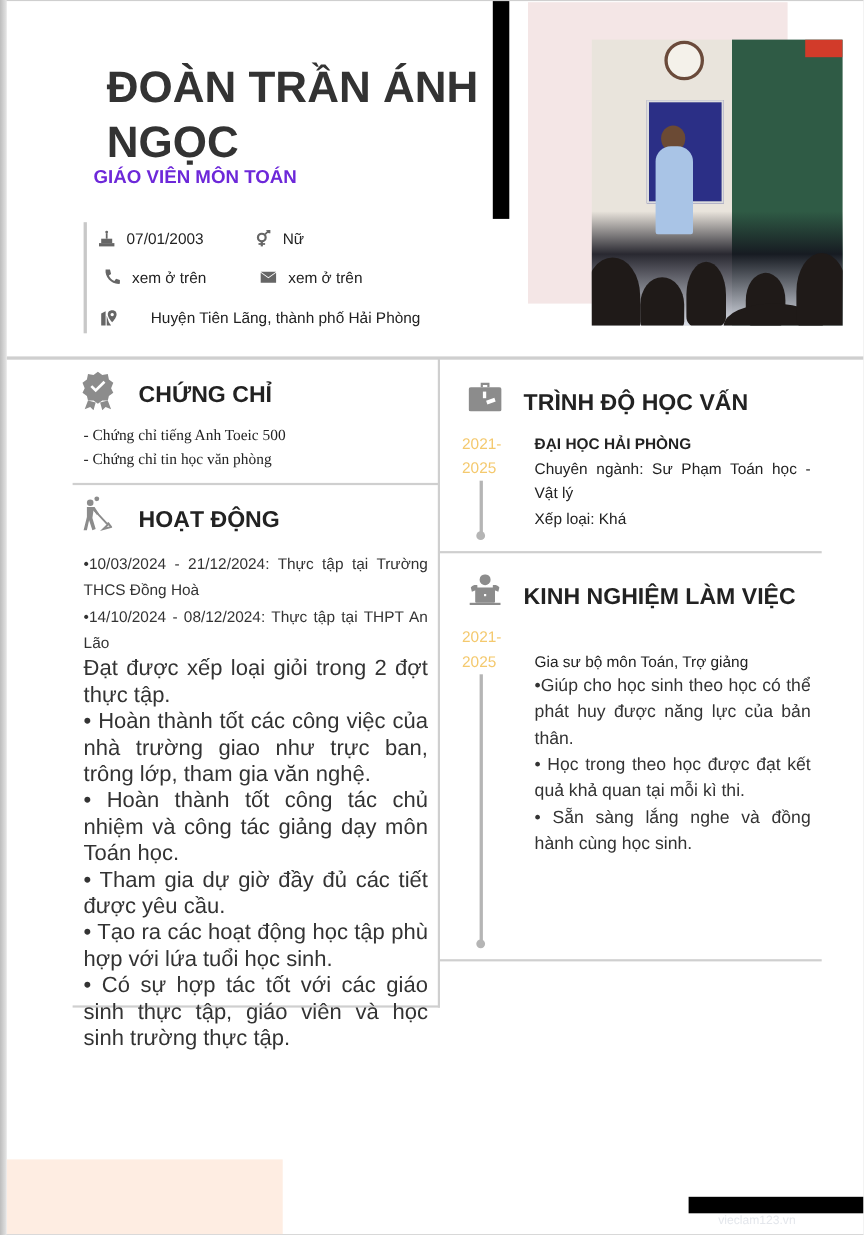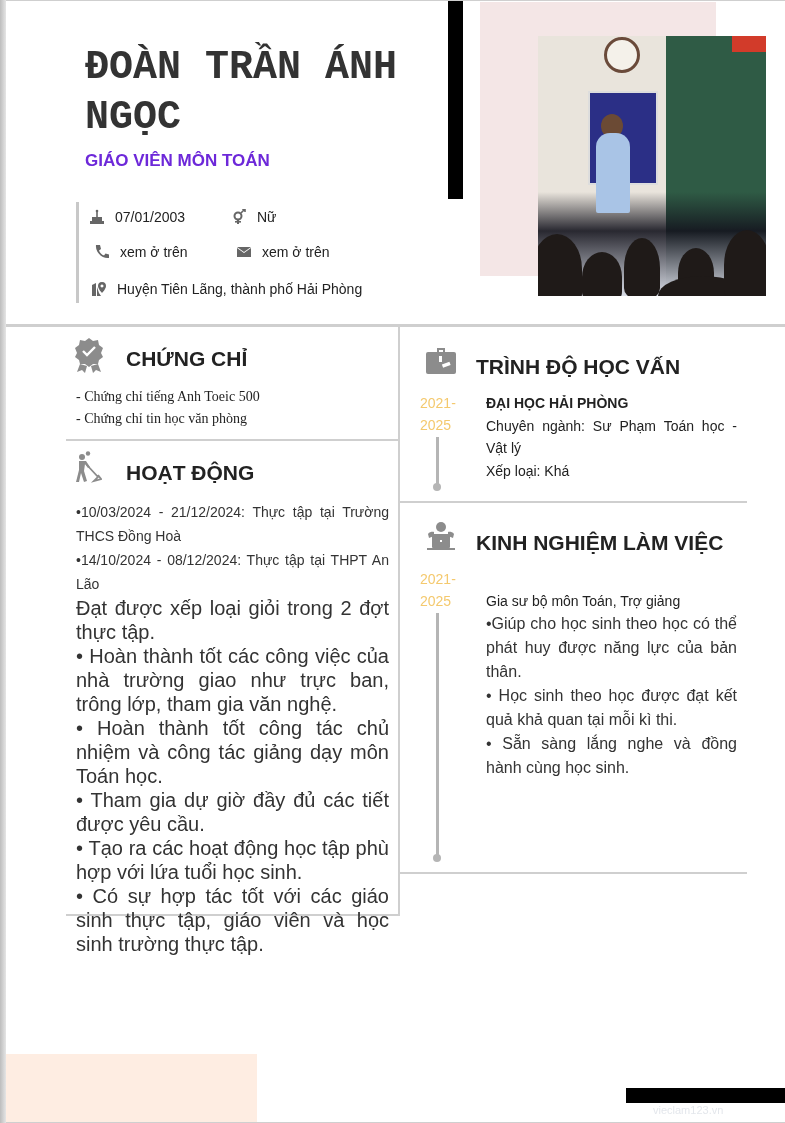"ĐOÀN TRẦN ÁNH NGỌC" .name { font-family: Liberation Mono, monospace -> Liberation Sans, sans-serif; margin: 0 -> 12px }
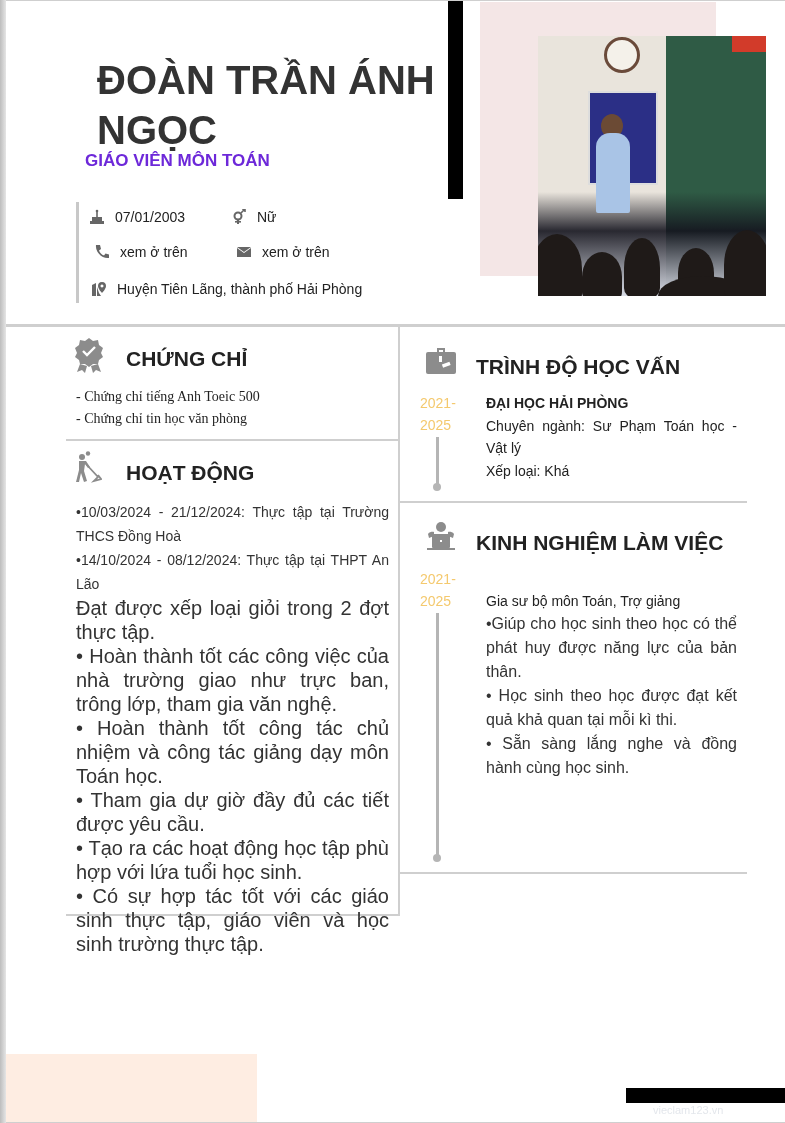"Huyện Tiên Lãng, thành phố" div.ci { gap: none -> 20px }
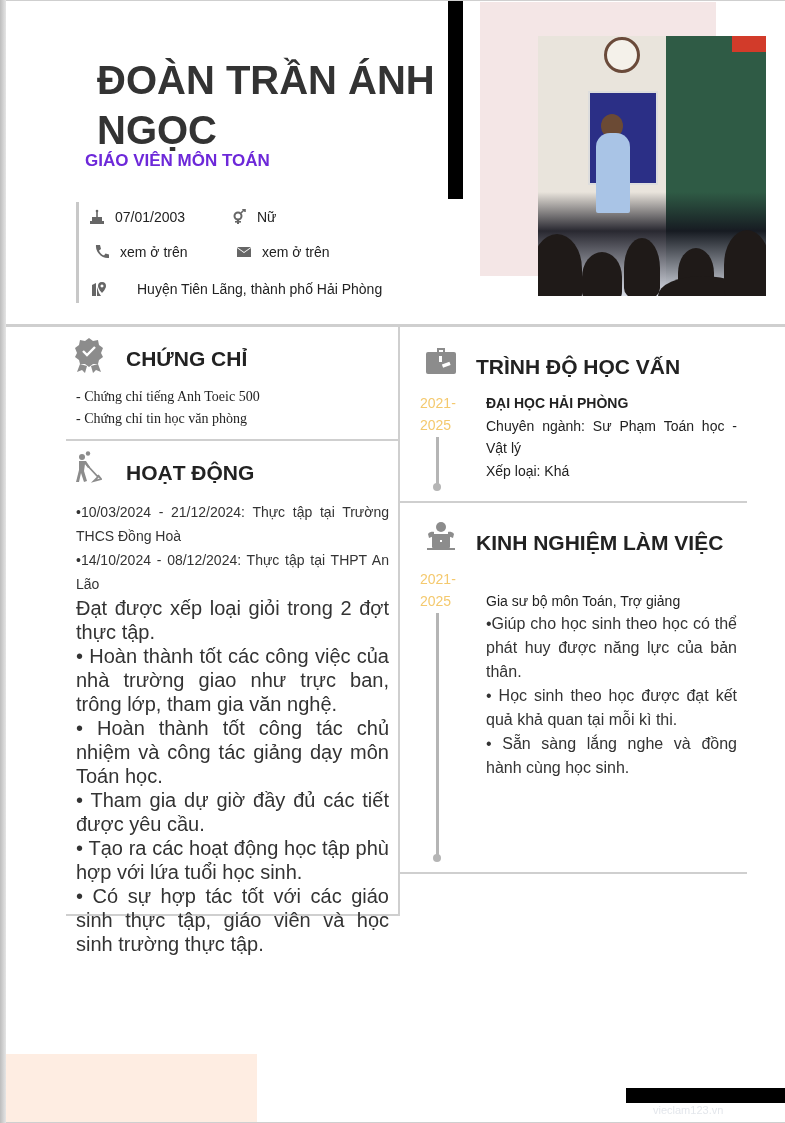"• Học sinh theo học" div.big { text: sinh -> trong }
